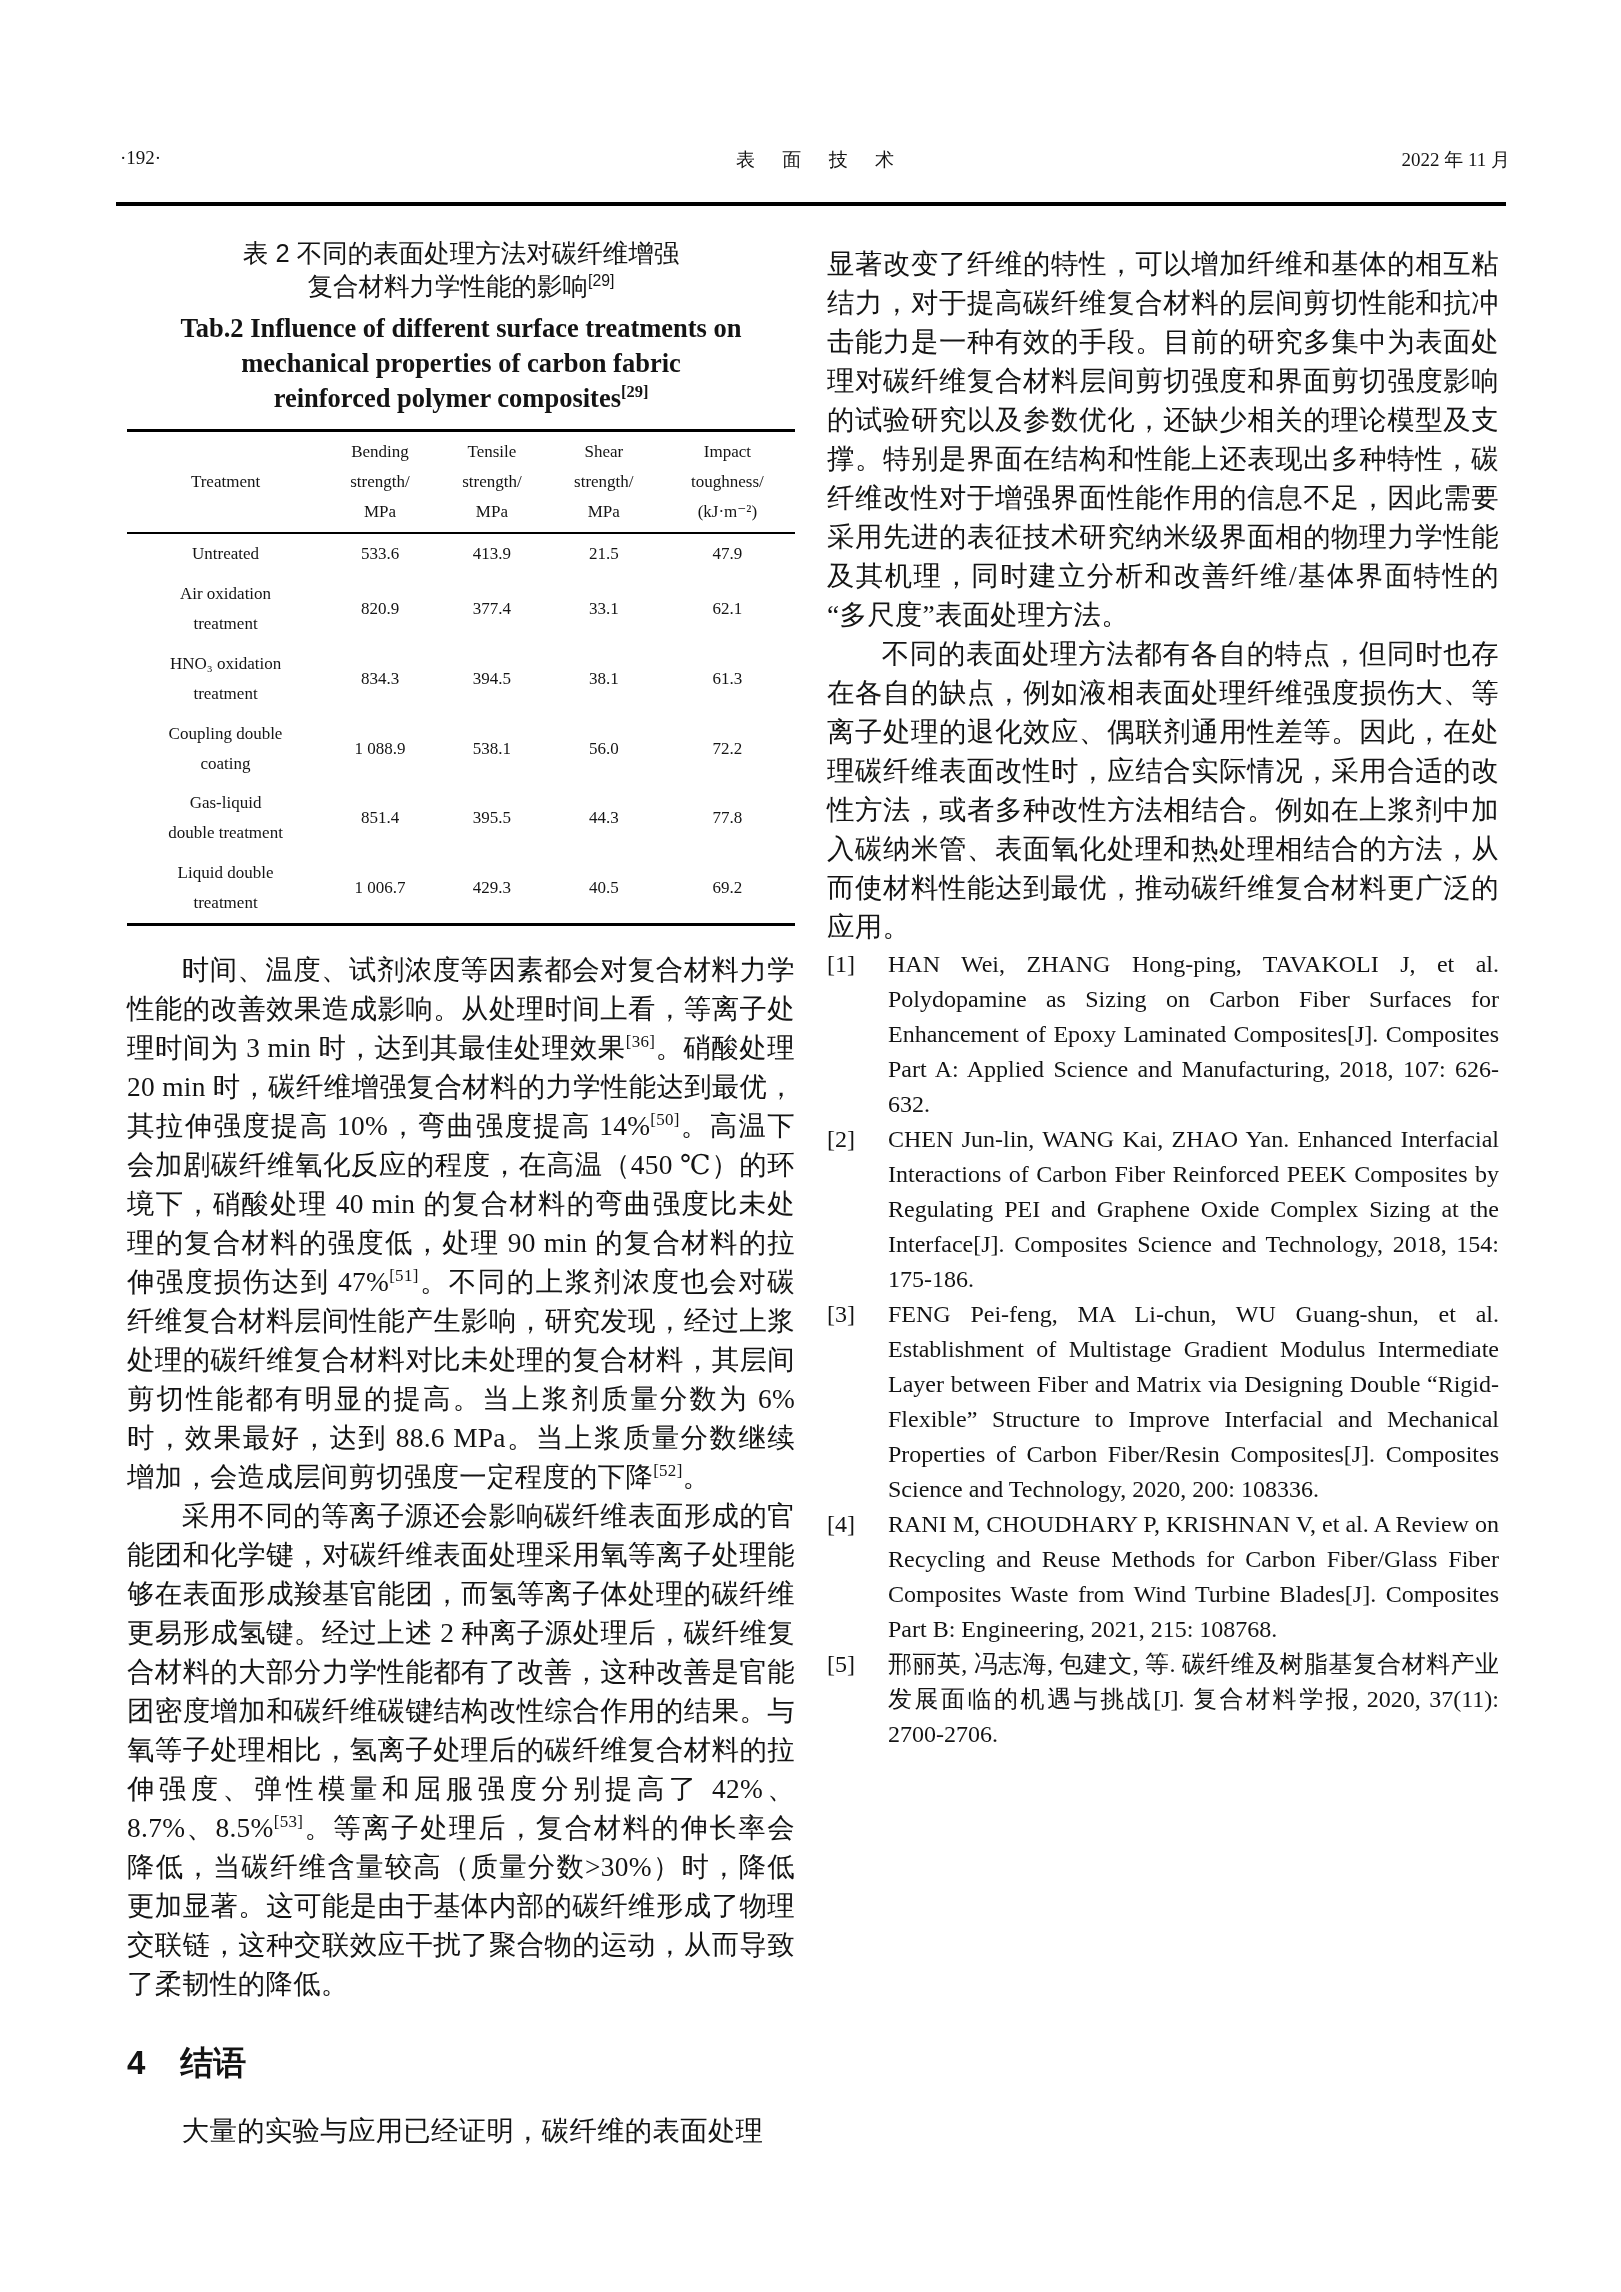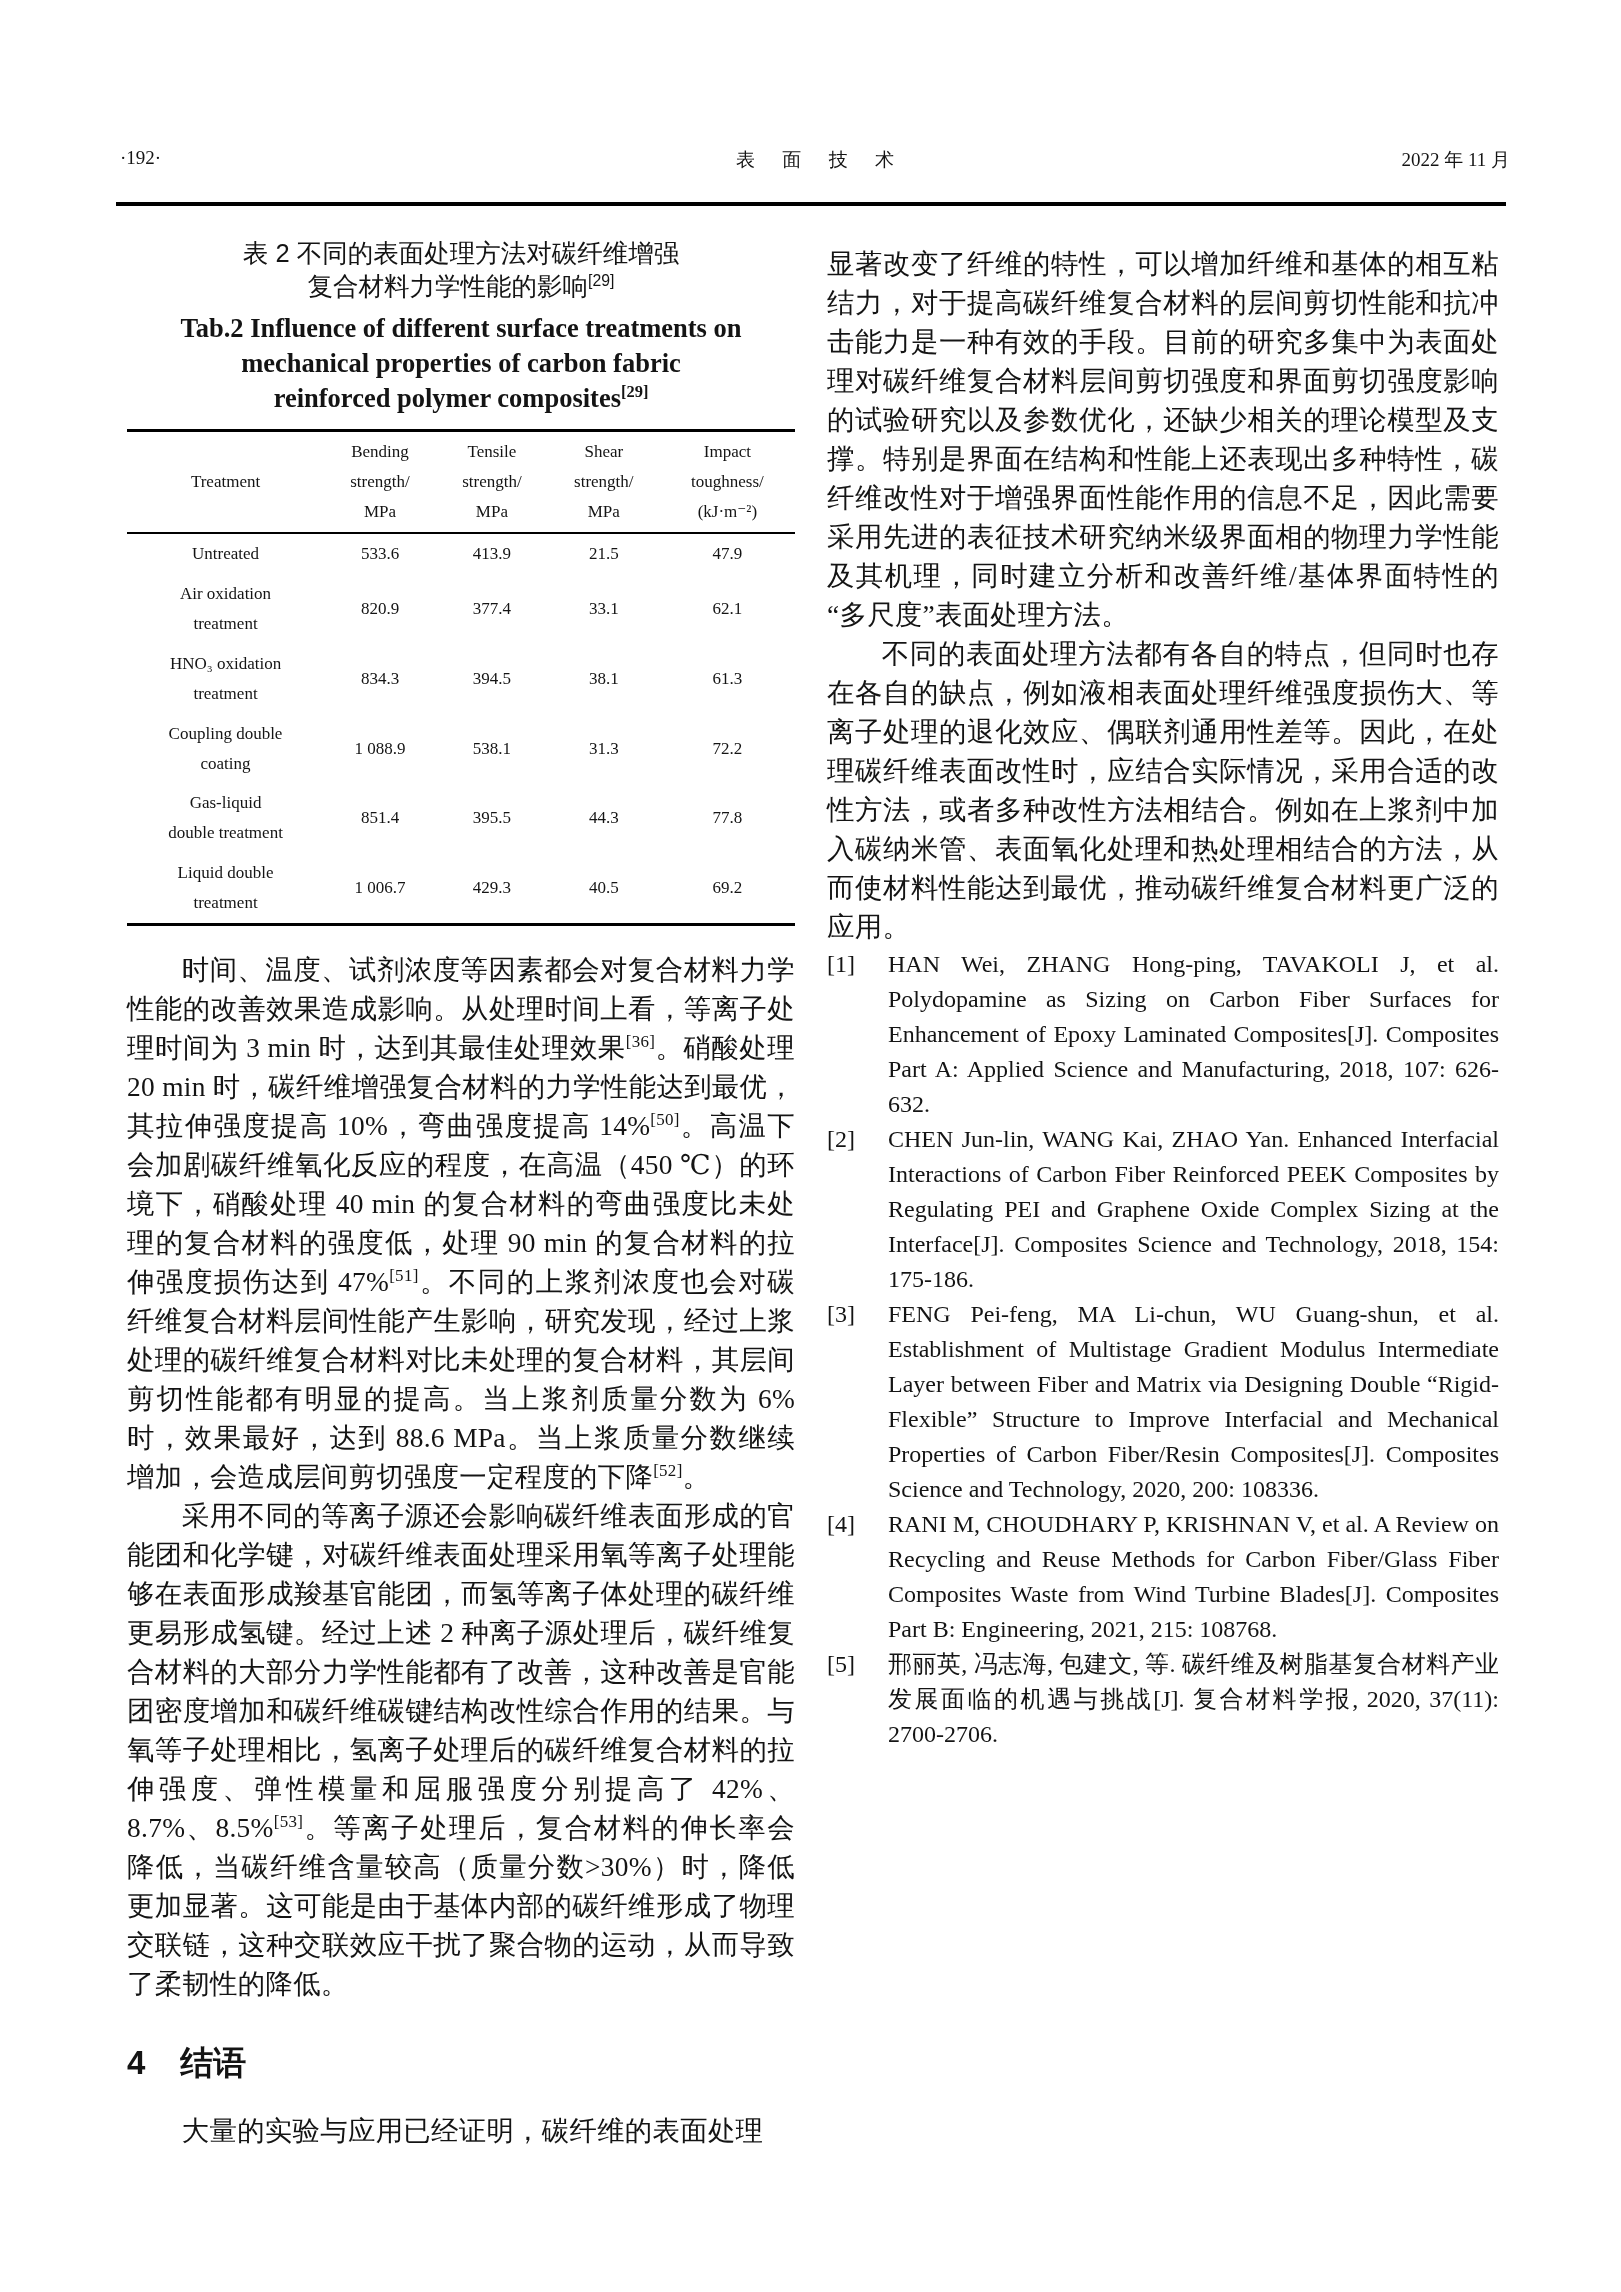"31.3" td { text: 31.3 -> 56.0 }
